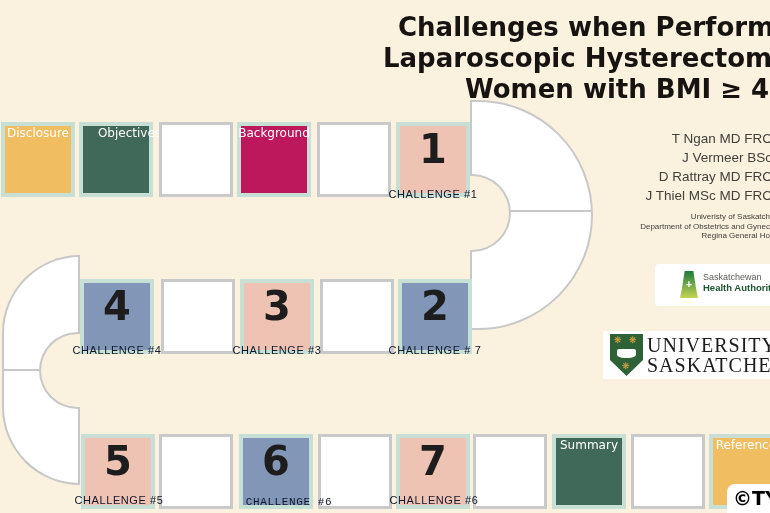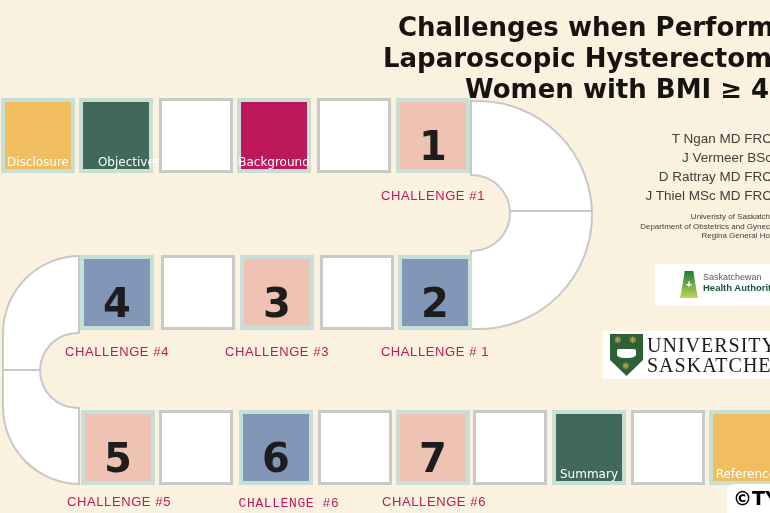"Disclosure" .tile { align-items: flex-end -> flex-start; margin-top: none -> 24px }
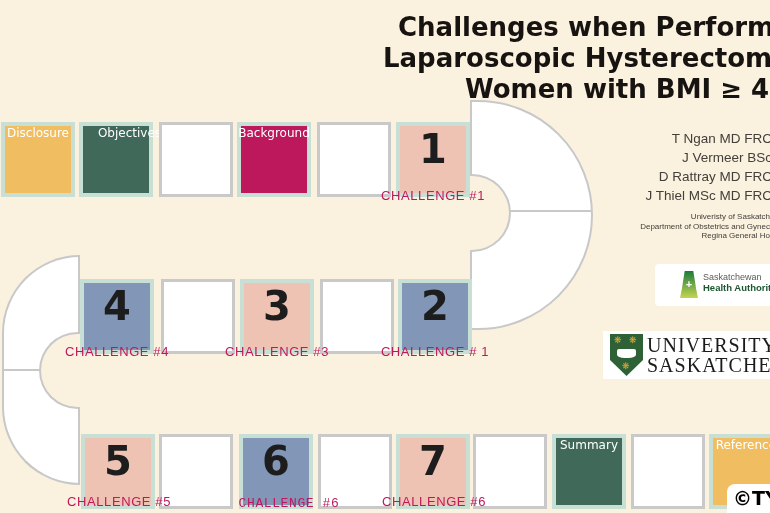"CHALLENGE #1" .challenge-label { color: #be185d -> #0f172a; font-size: 13px -> 11px }
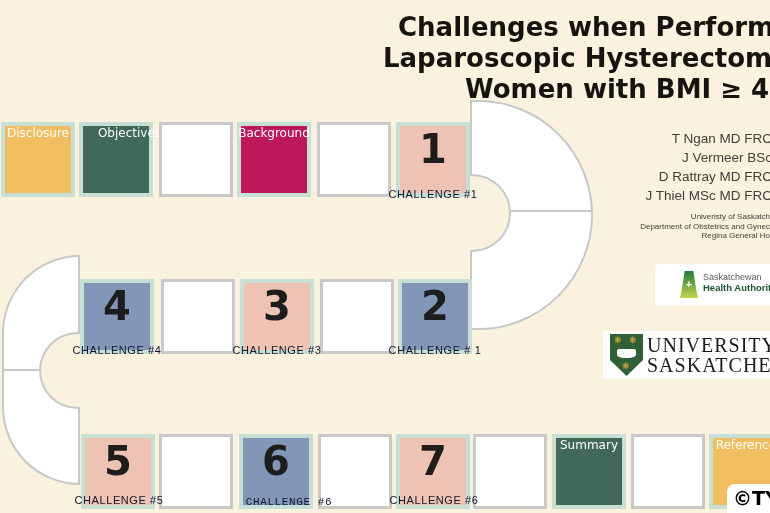"CHALLENGE # 1" div.challenge-label { text: 1 -> 7 }
